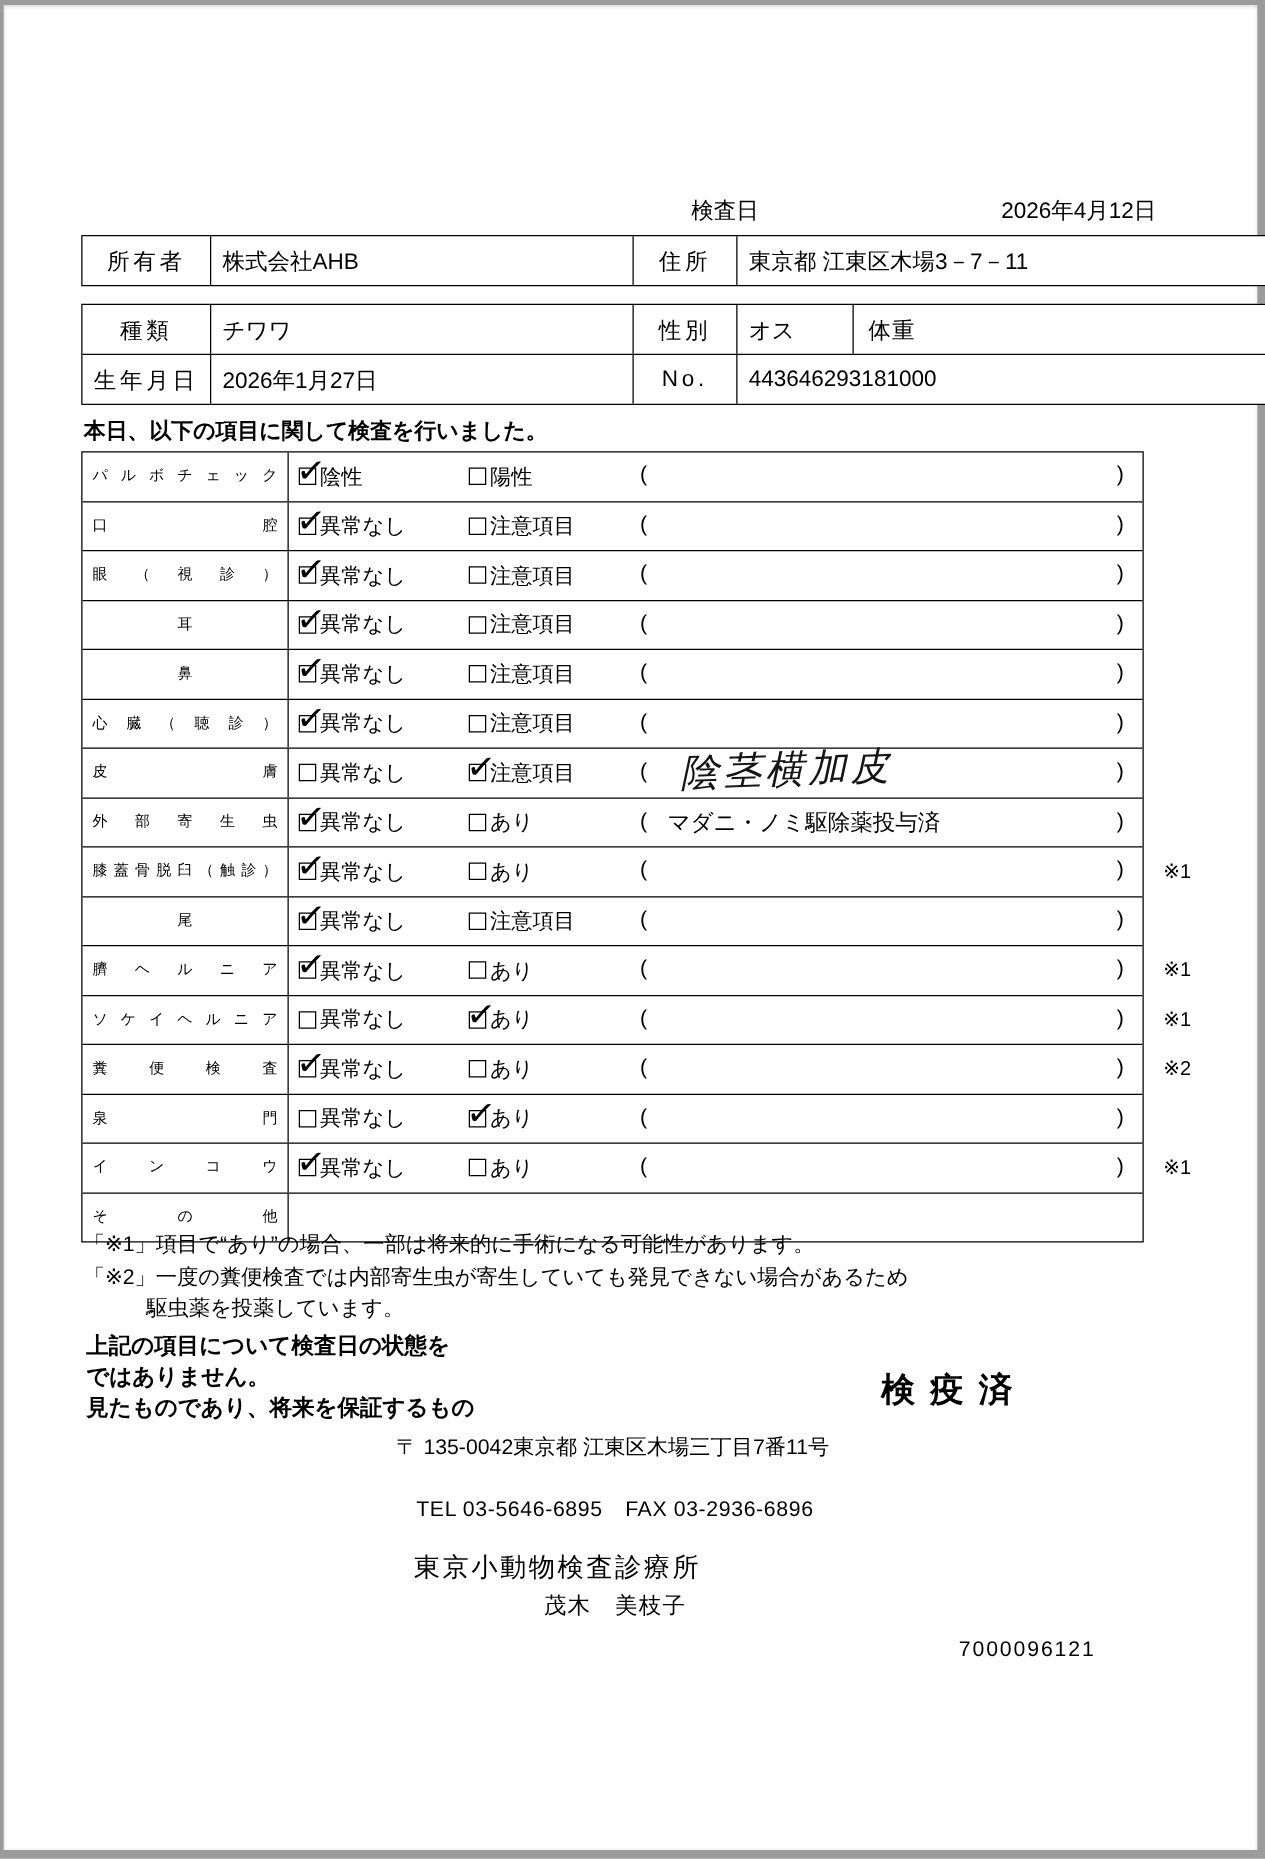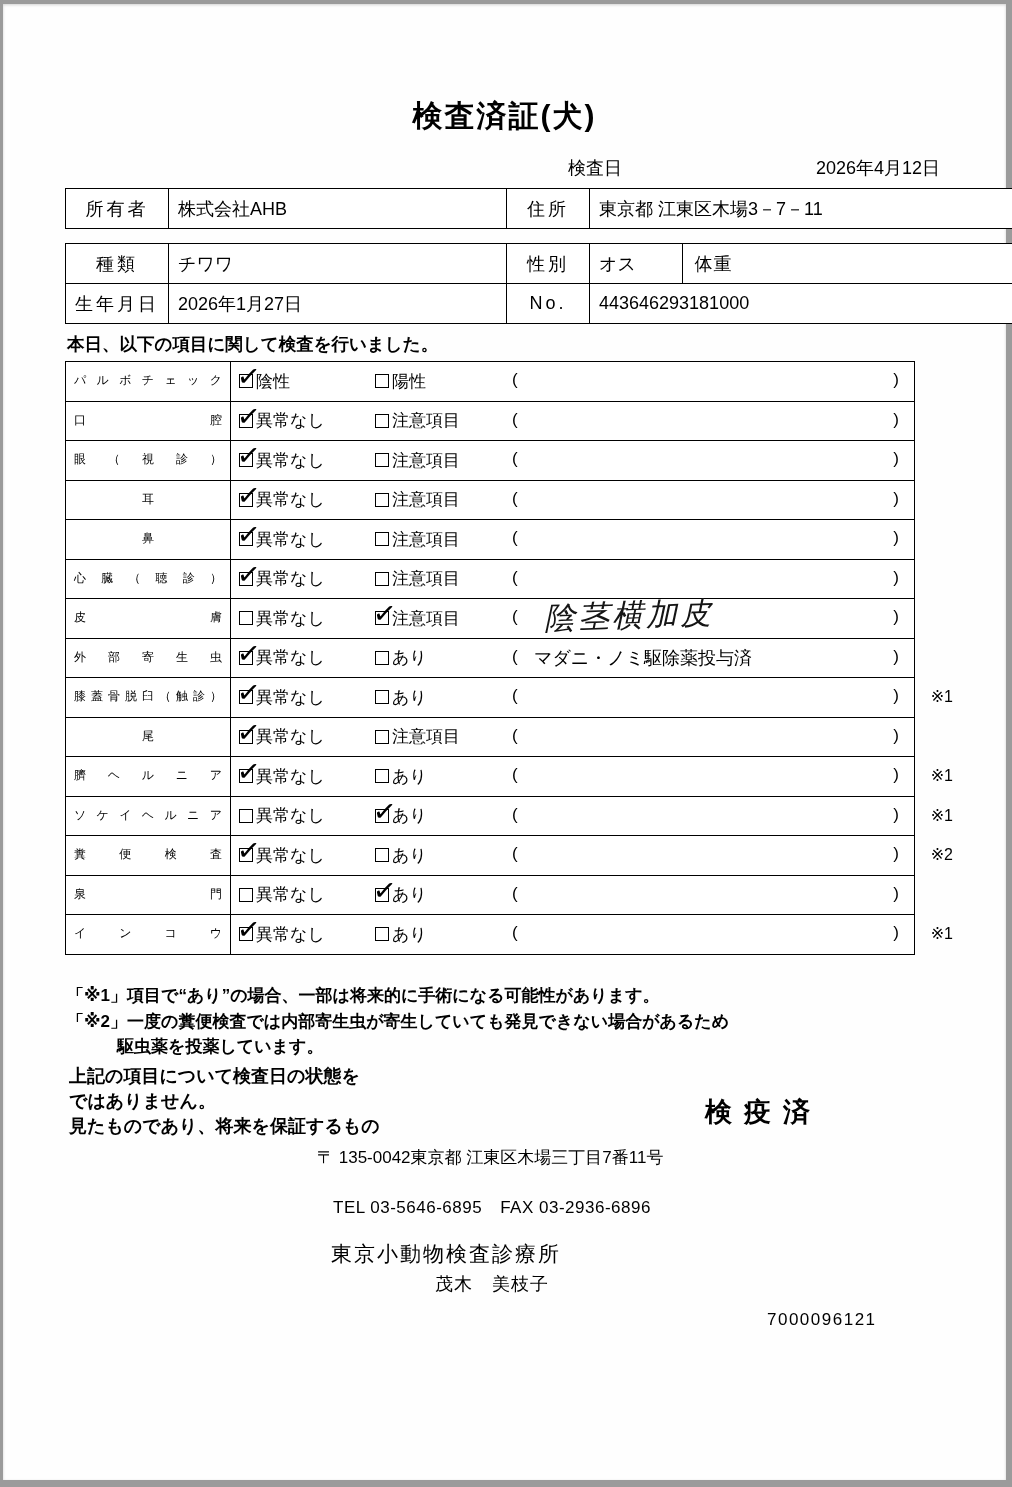"検査済証(犬)" h1.title { html: <h1>検査済証(犬)</h1> -> none }
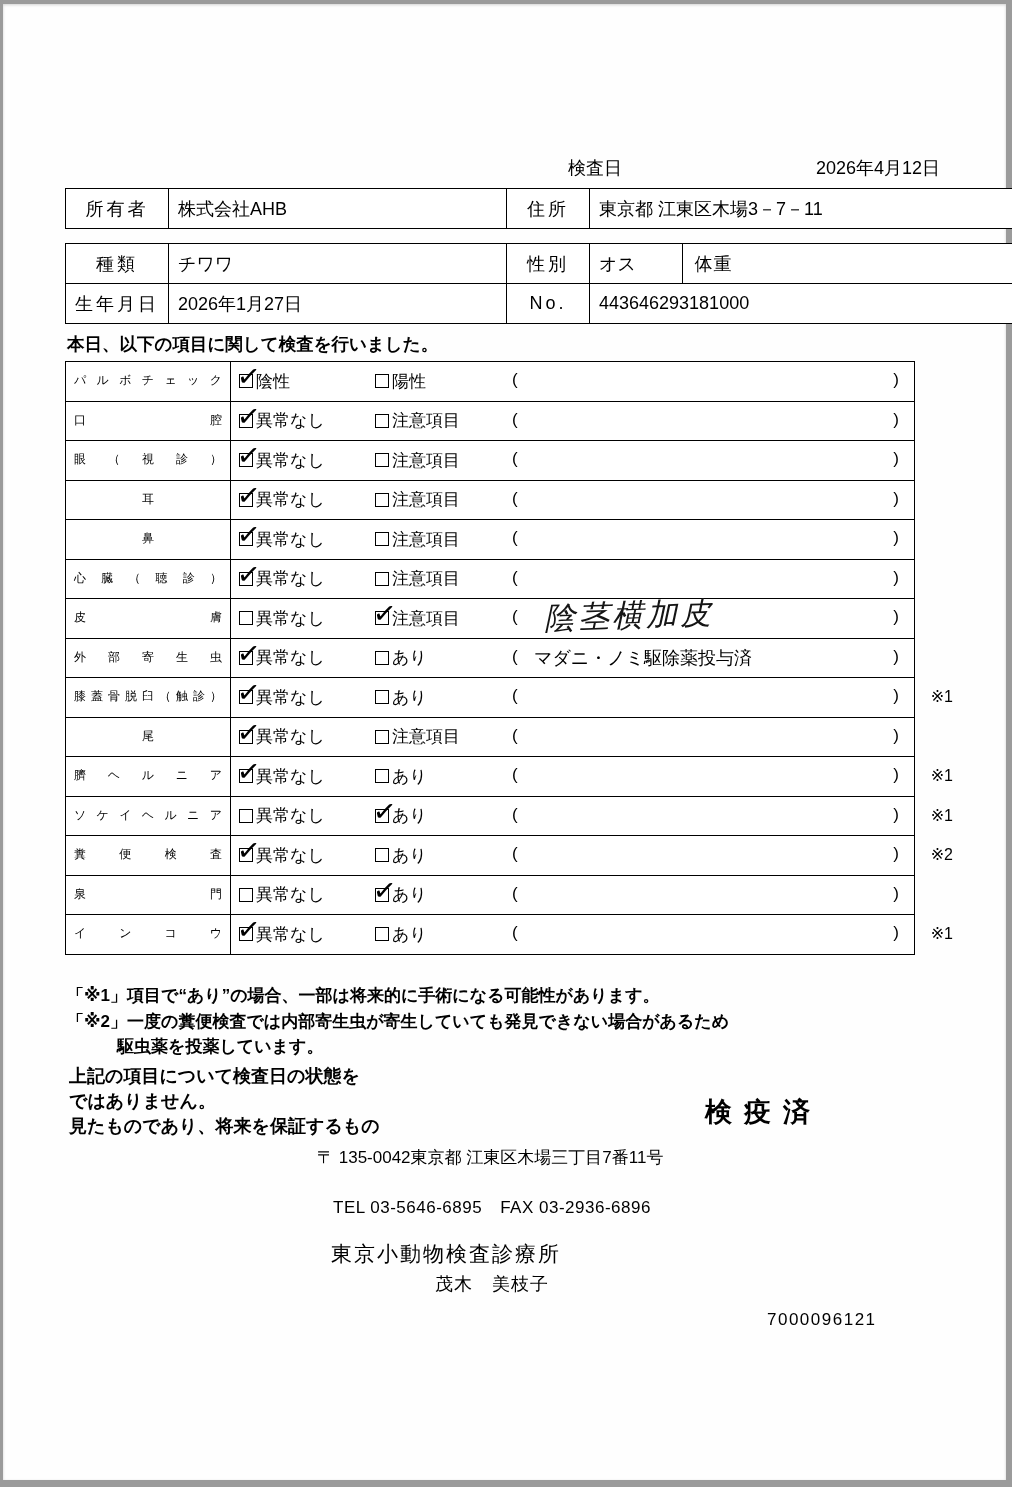"検査日" .date-row { left: 565px -> 550px }
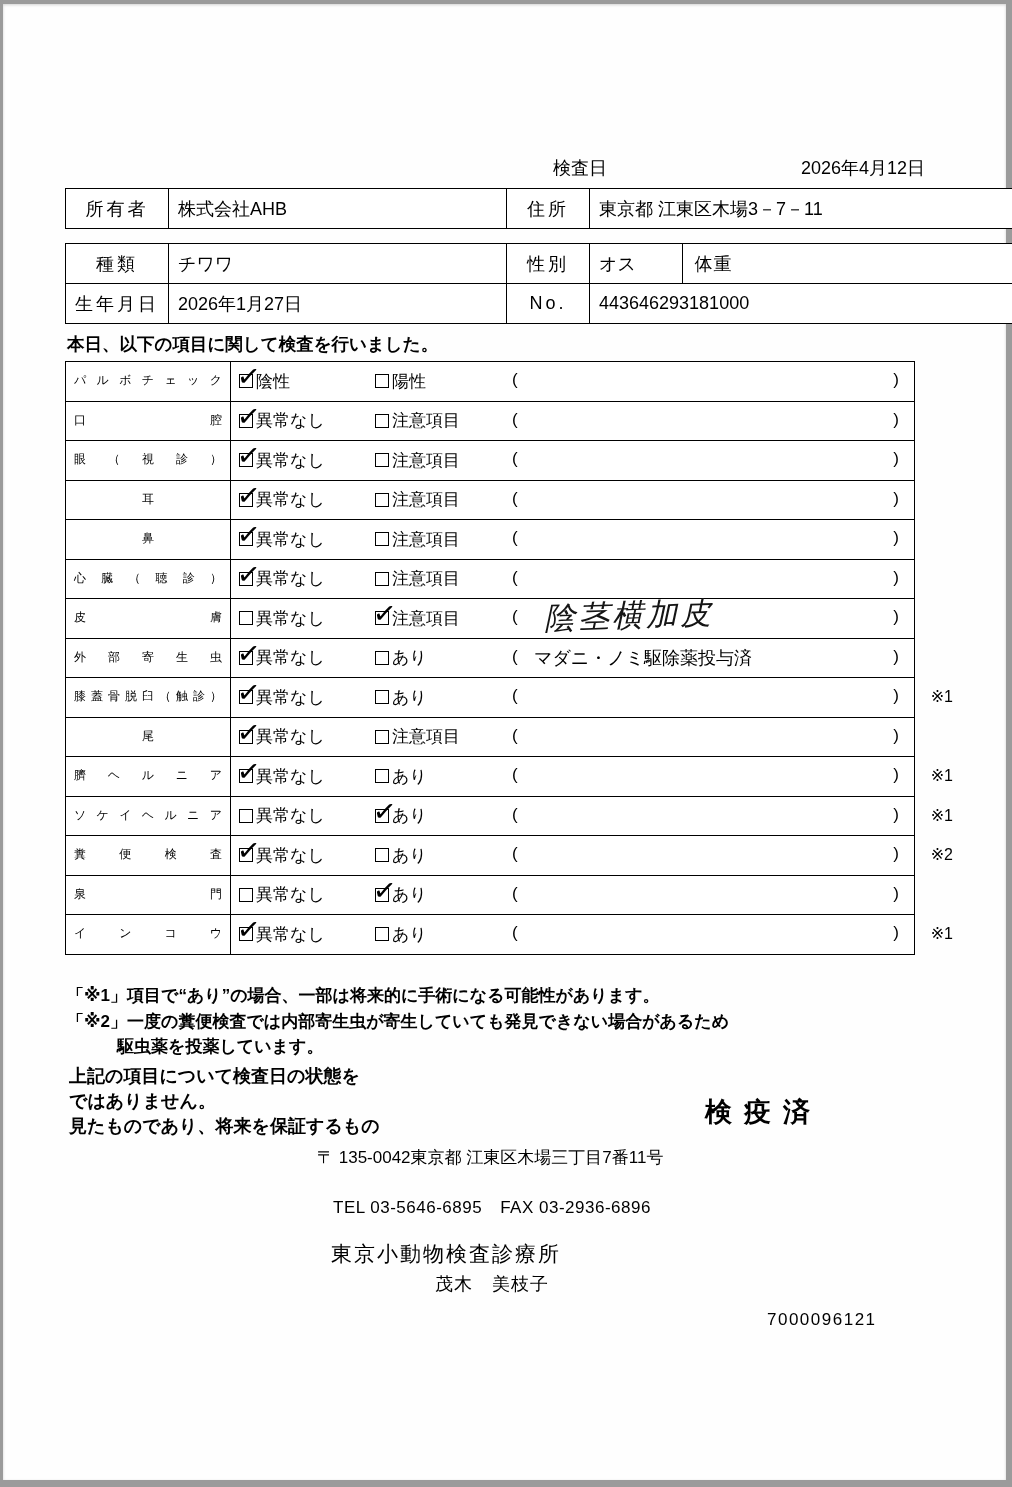"その他" div.exam-row { html: none -> <div> <div>その他</div> <div></div> </div> }
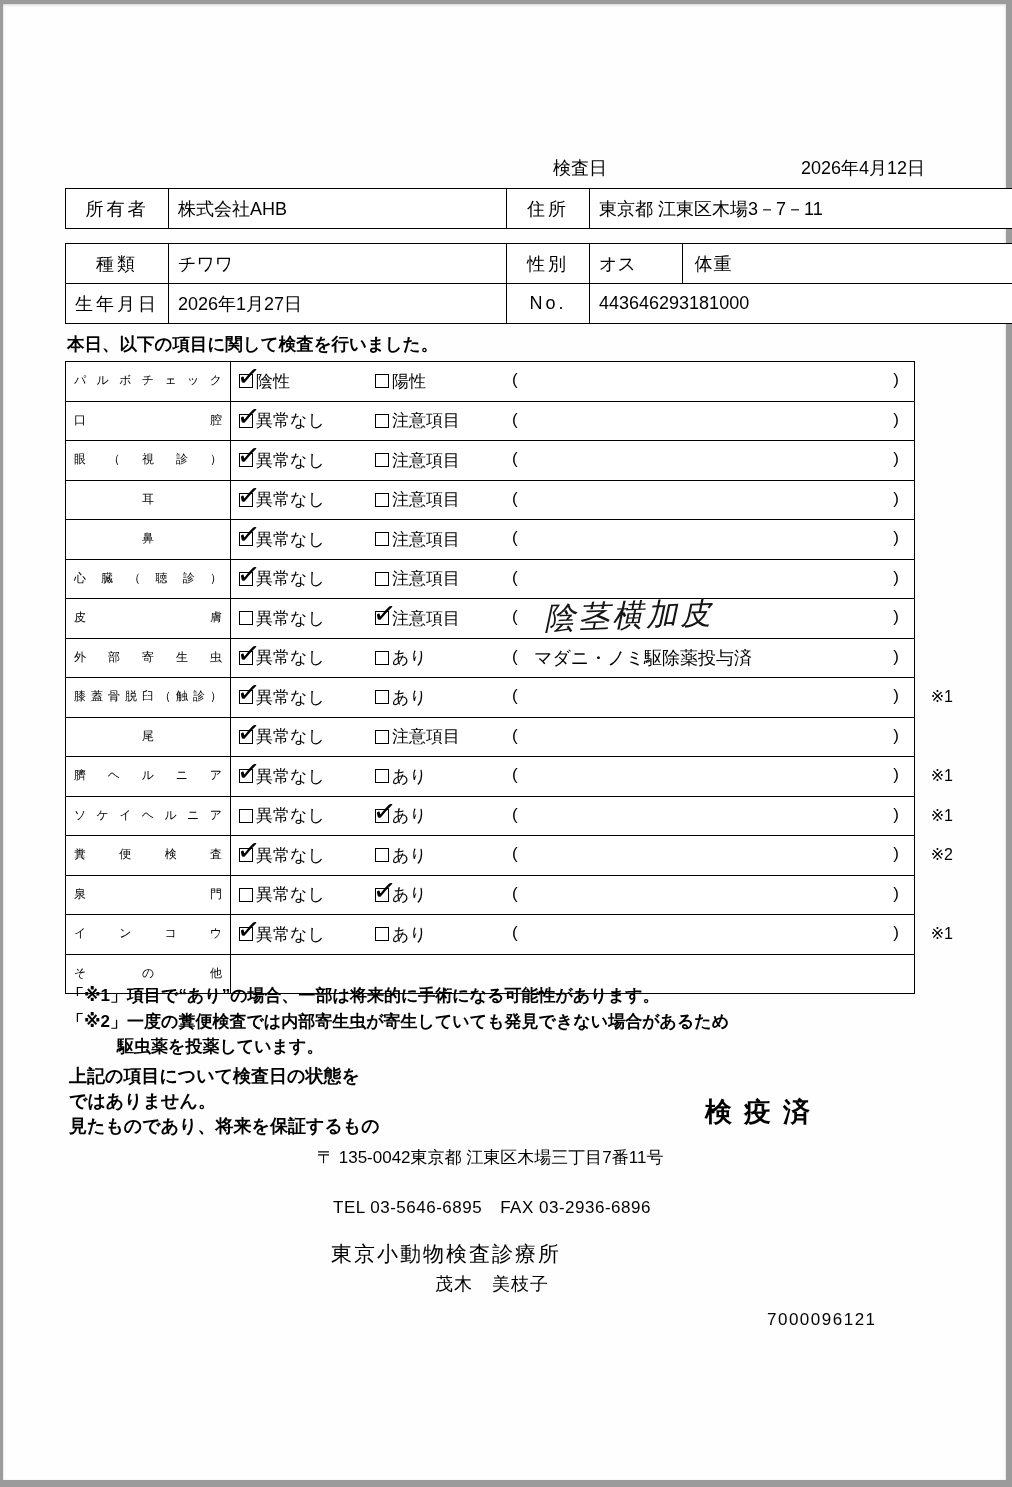"「※1」項目で“あり”の場合、一部は将来的に手術になる可能性があります。" .fn { font-weight: 700 -> 400 }
